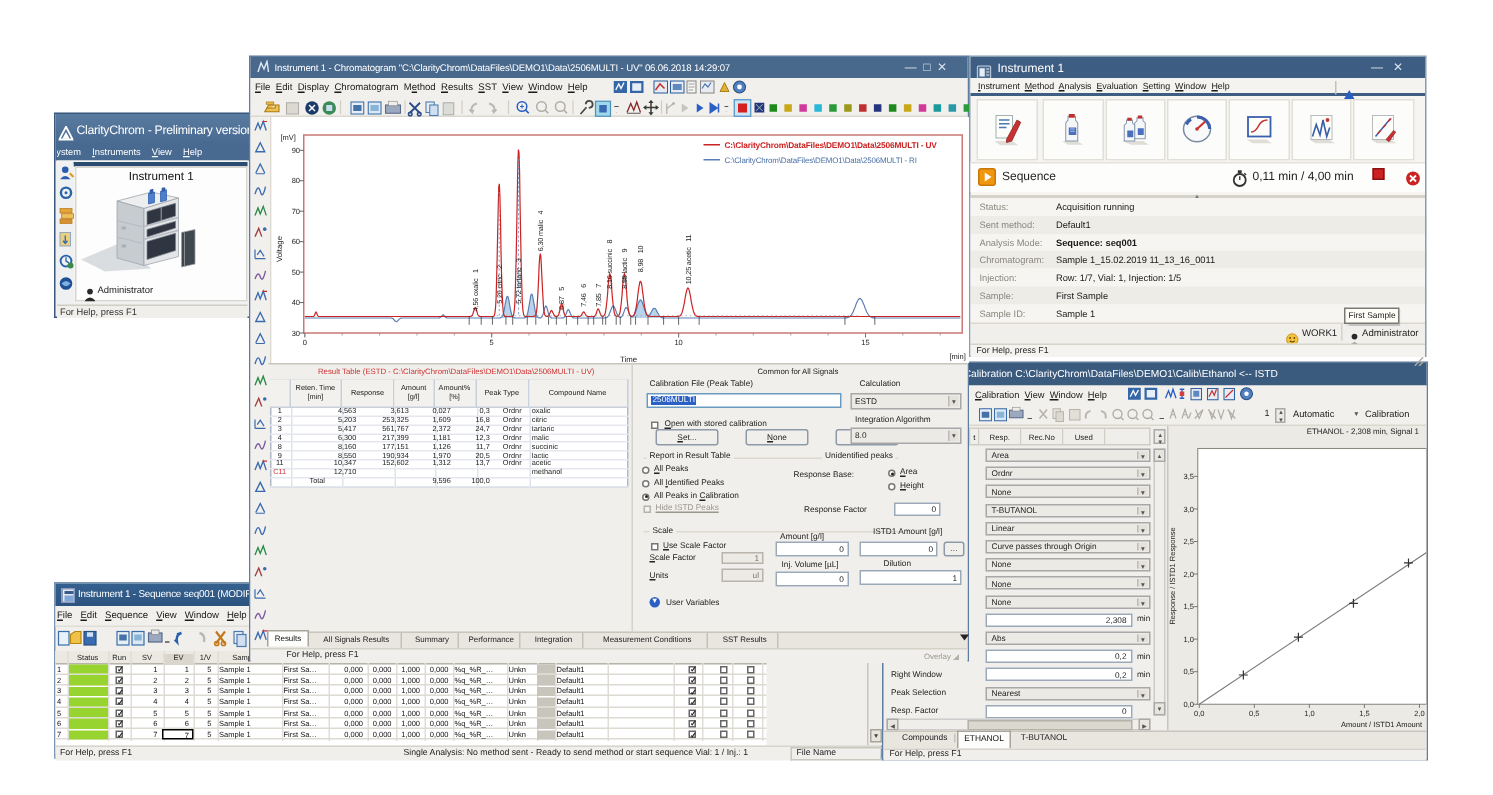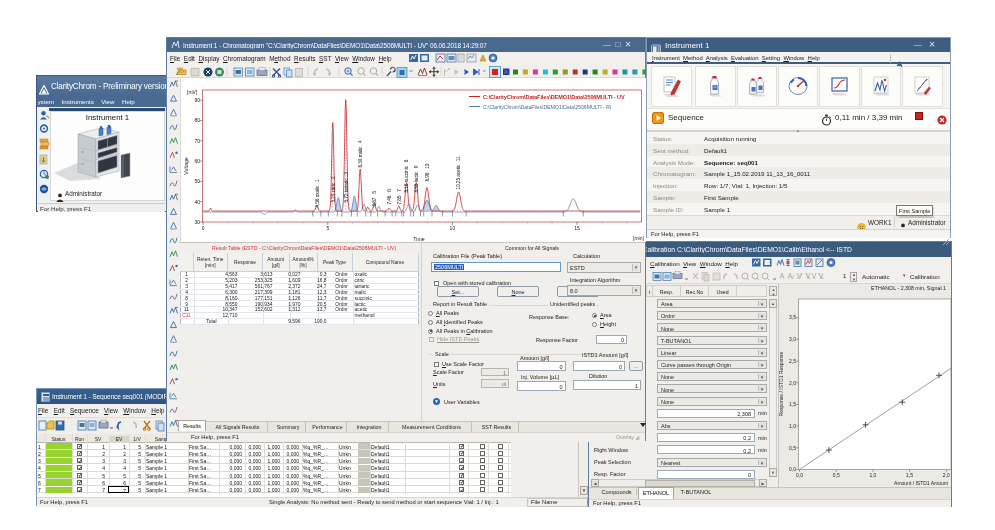"0,11 min / 3,39 min" div.abs { text: 3,39 -> 4,00 }
